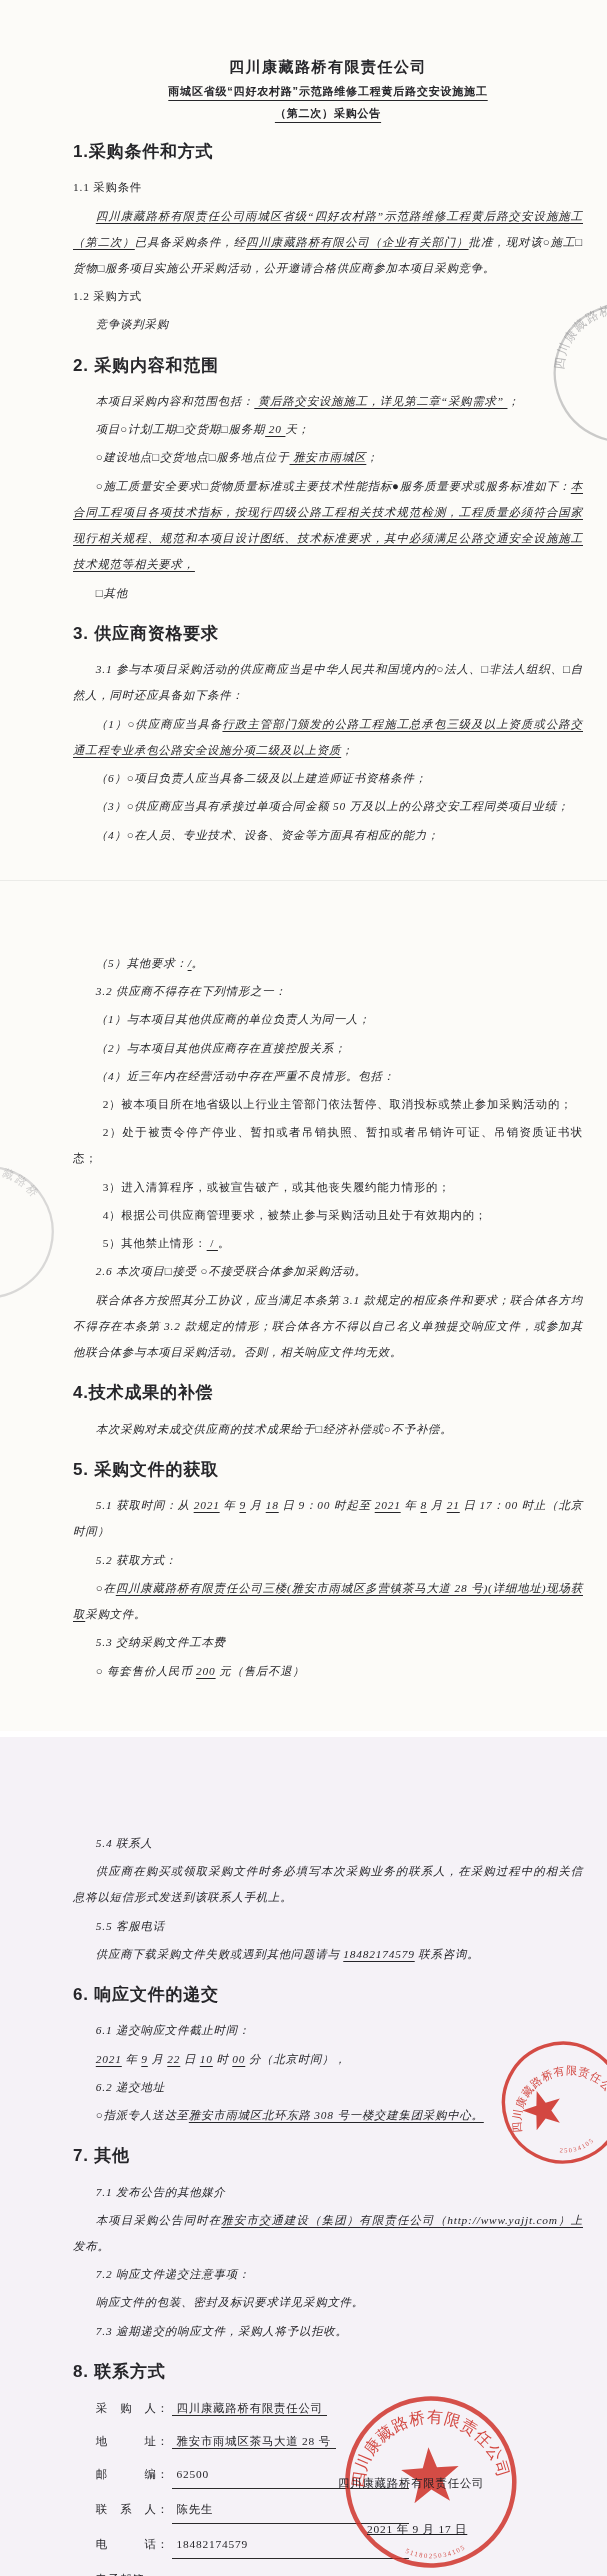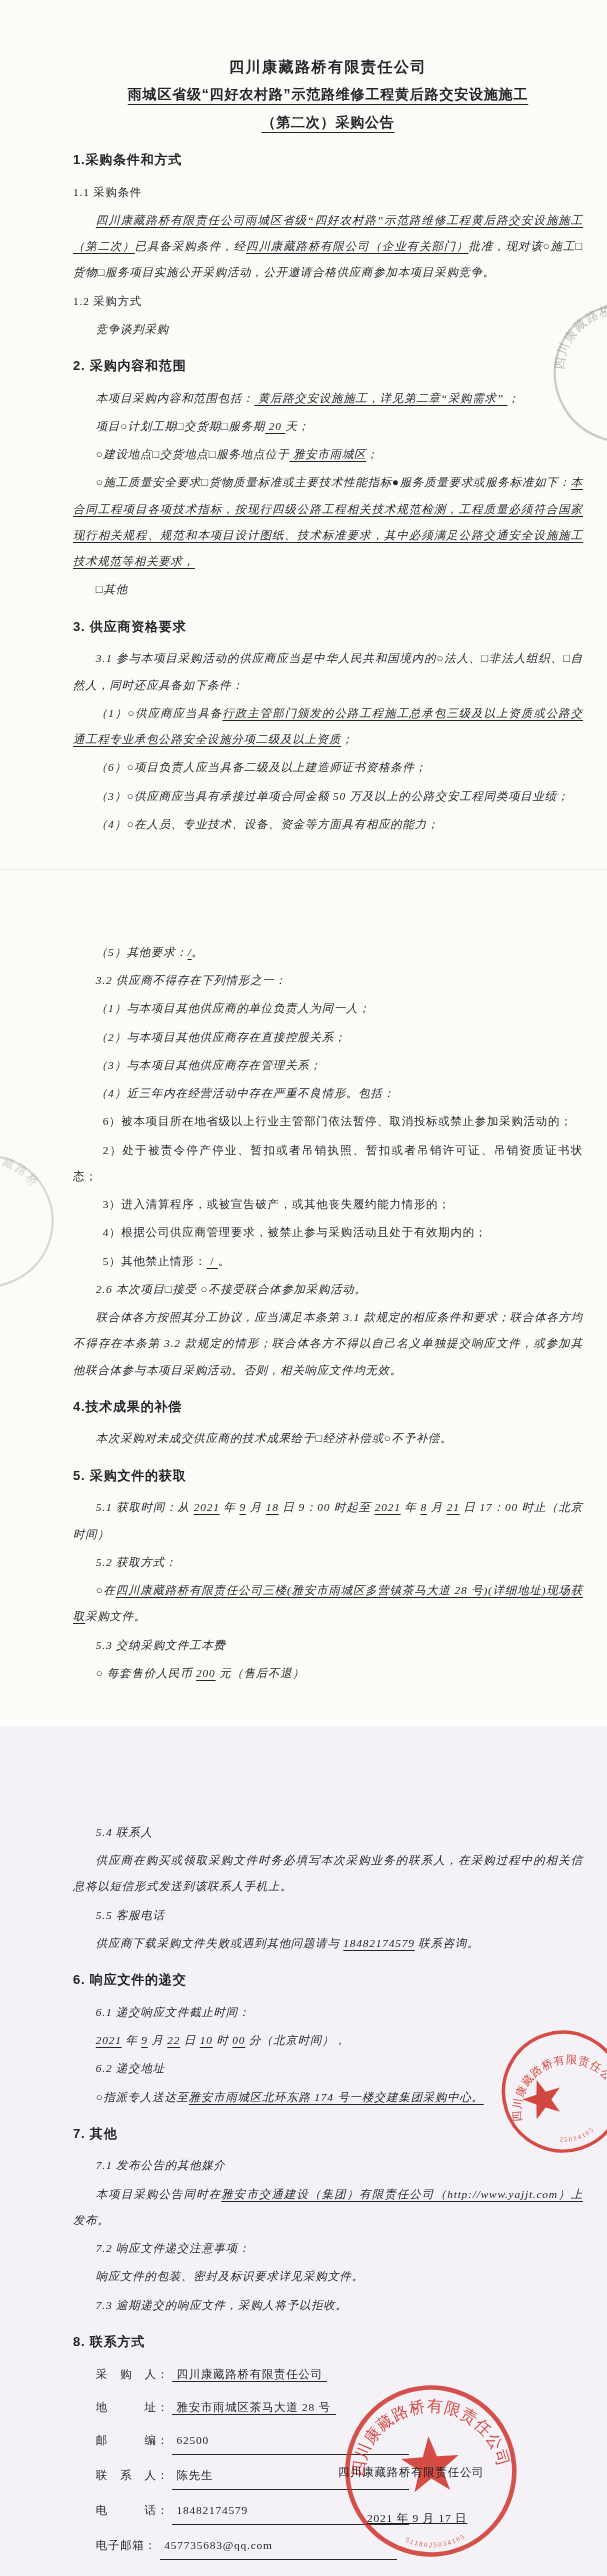"雨城区省级“四好农村路”示范路维修工程黄后路交安设施施工" .doc-subtitle { font-size: 14px -> 11px }
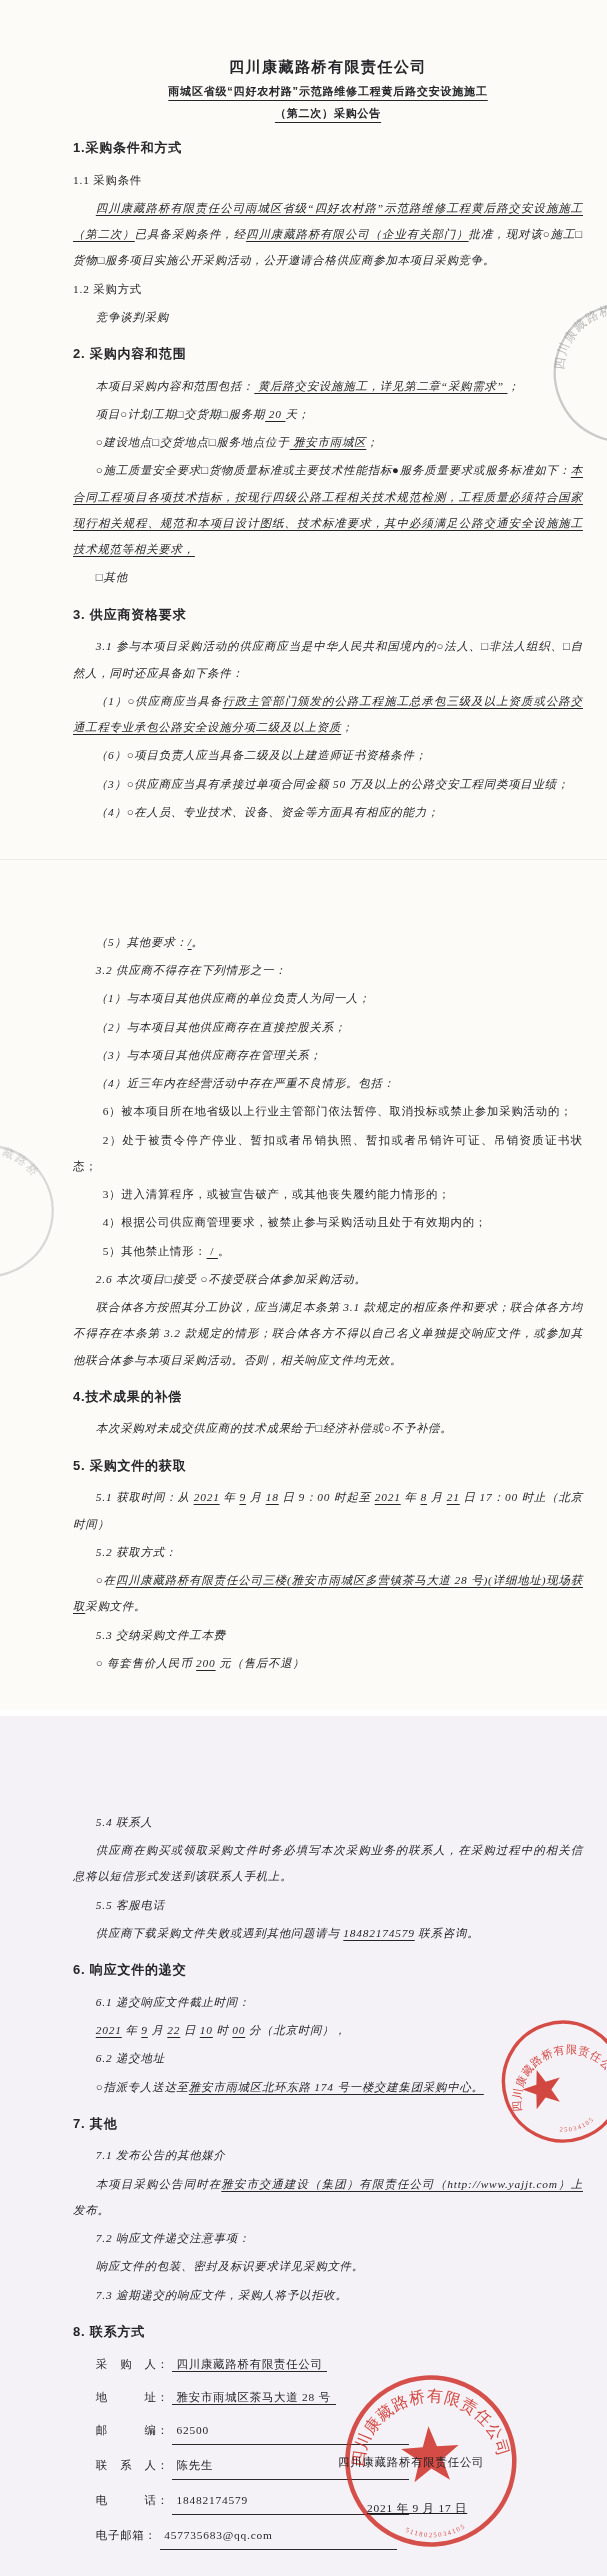"1.采购条件和方式" .sec-heading { font-size: 13px -> 17px }
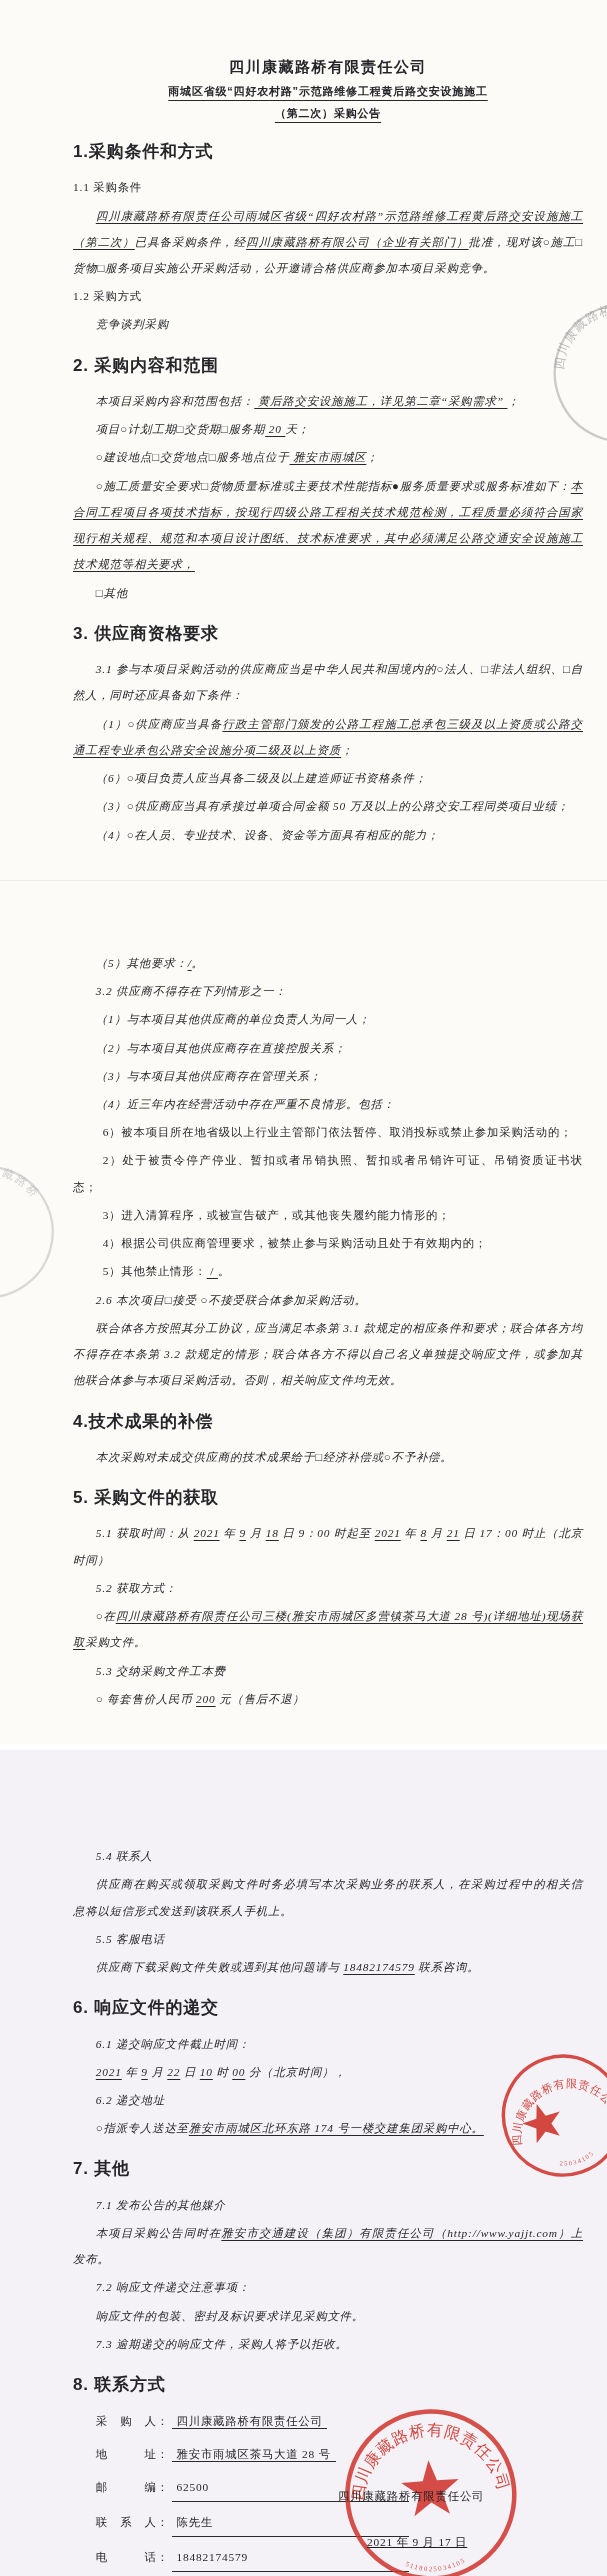"（3）与本项目其他供应商存在管理关系；" div.para { html: <div><span>（3）与本项目其他供应商存在管理关系；</span></div> -> none }
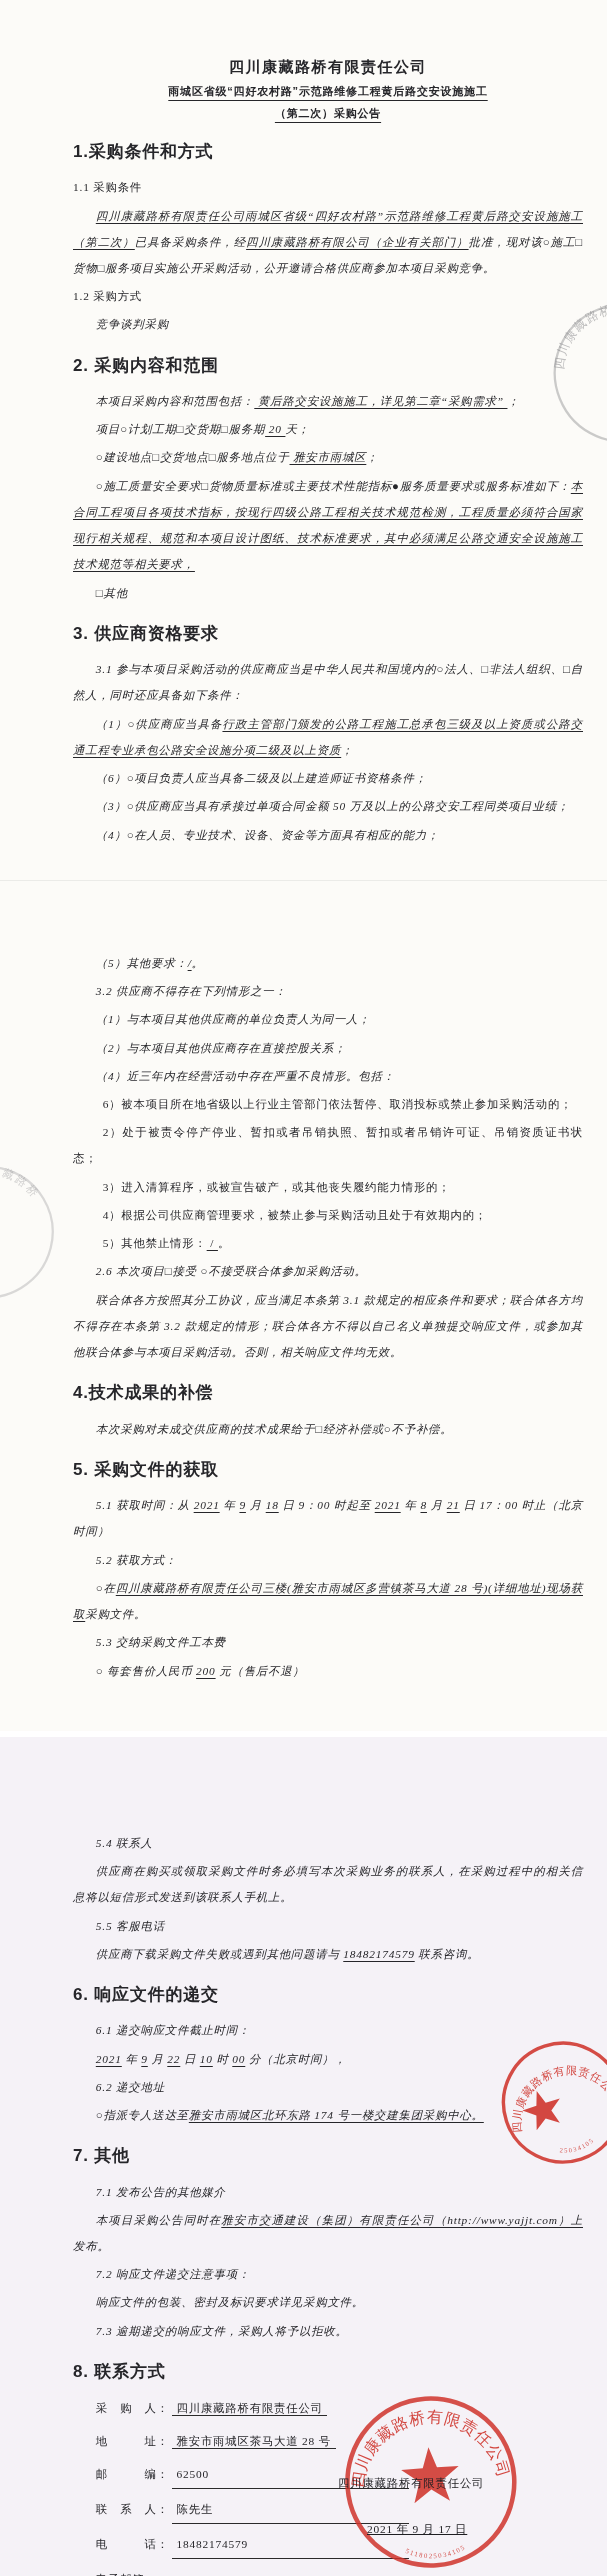"6）被本项目所在地省级以上行业主管部门依法暂停、取消投标或禁止参加采购活动的；" span { text: 6 -> 2 }
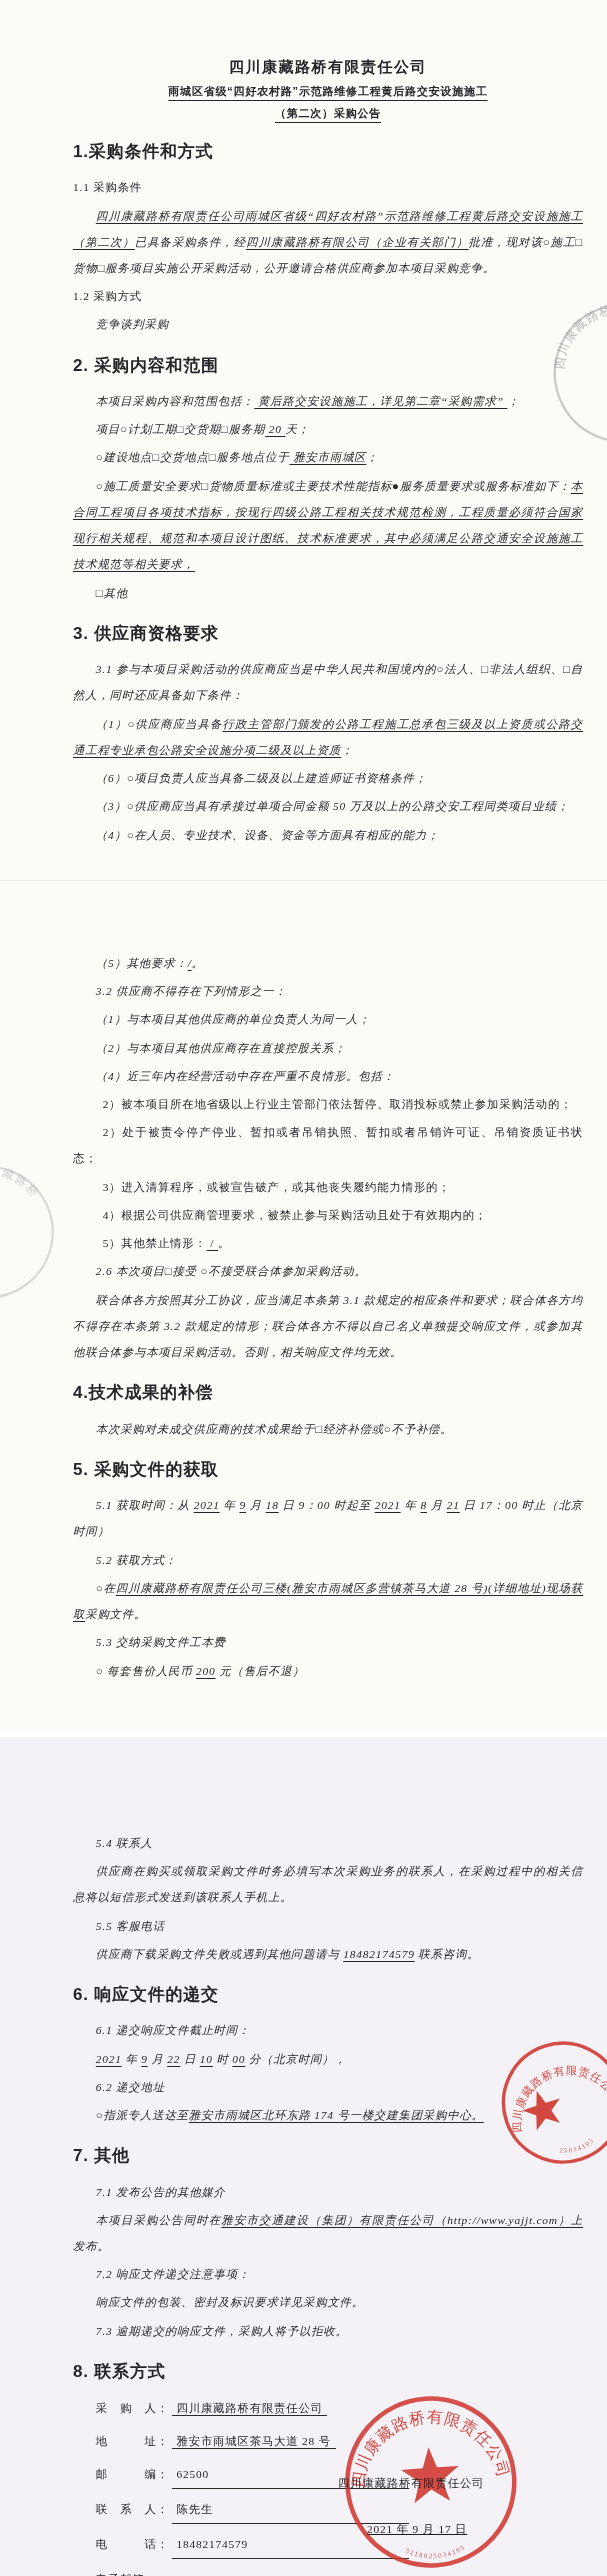"雅安市雨城区北环东路 174 号一楼交建集团采购中心。" span.u { text: 174 -> 308 }
